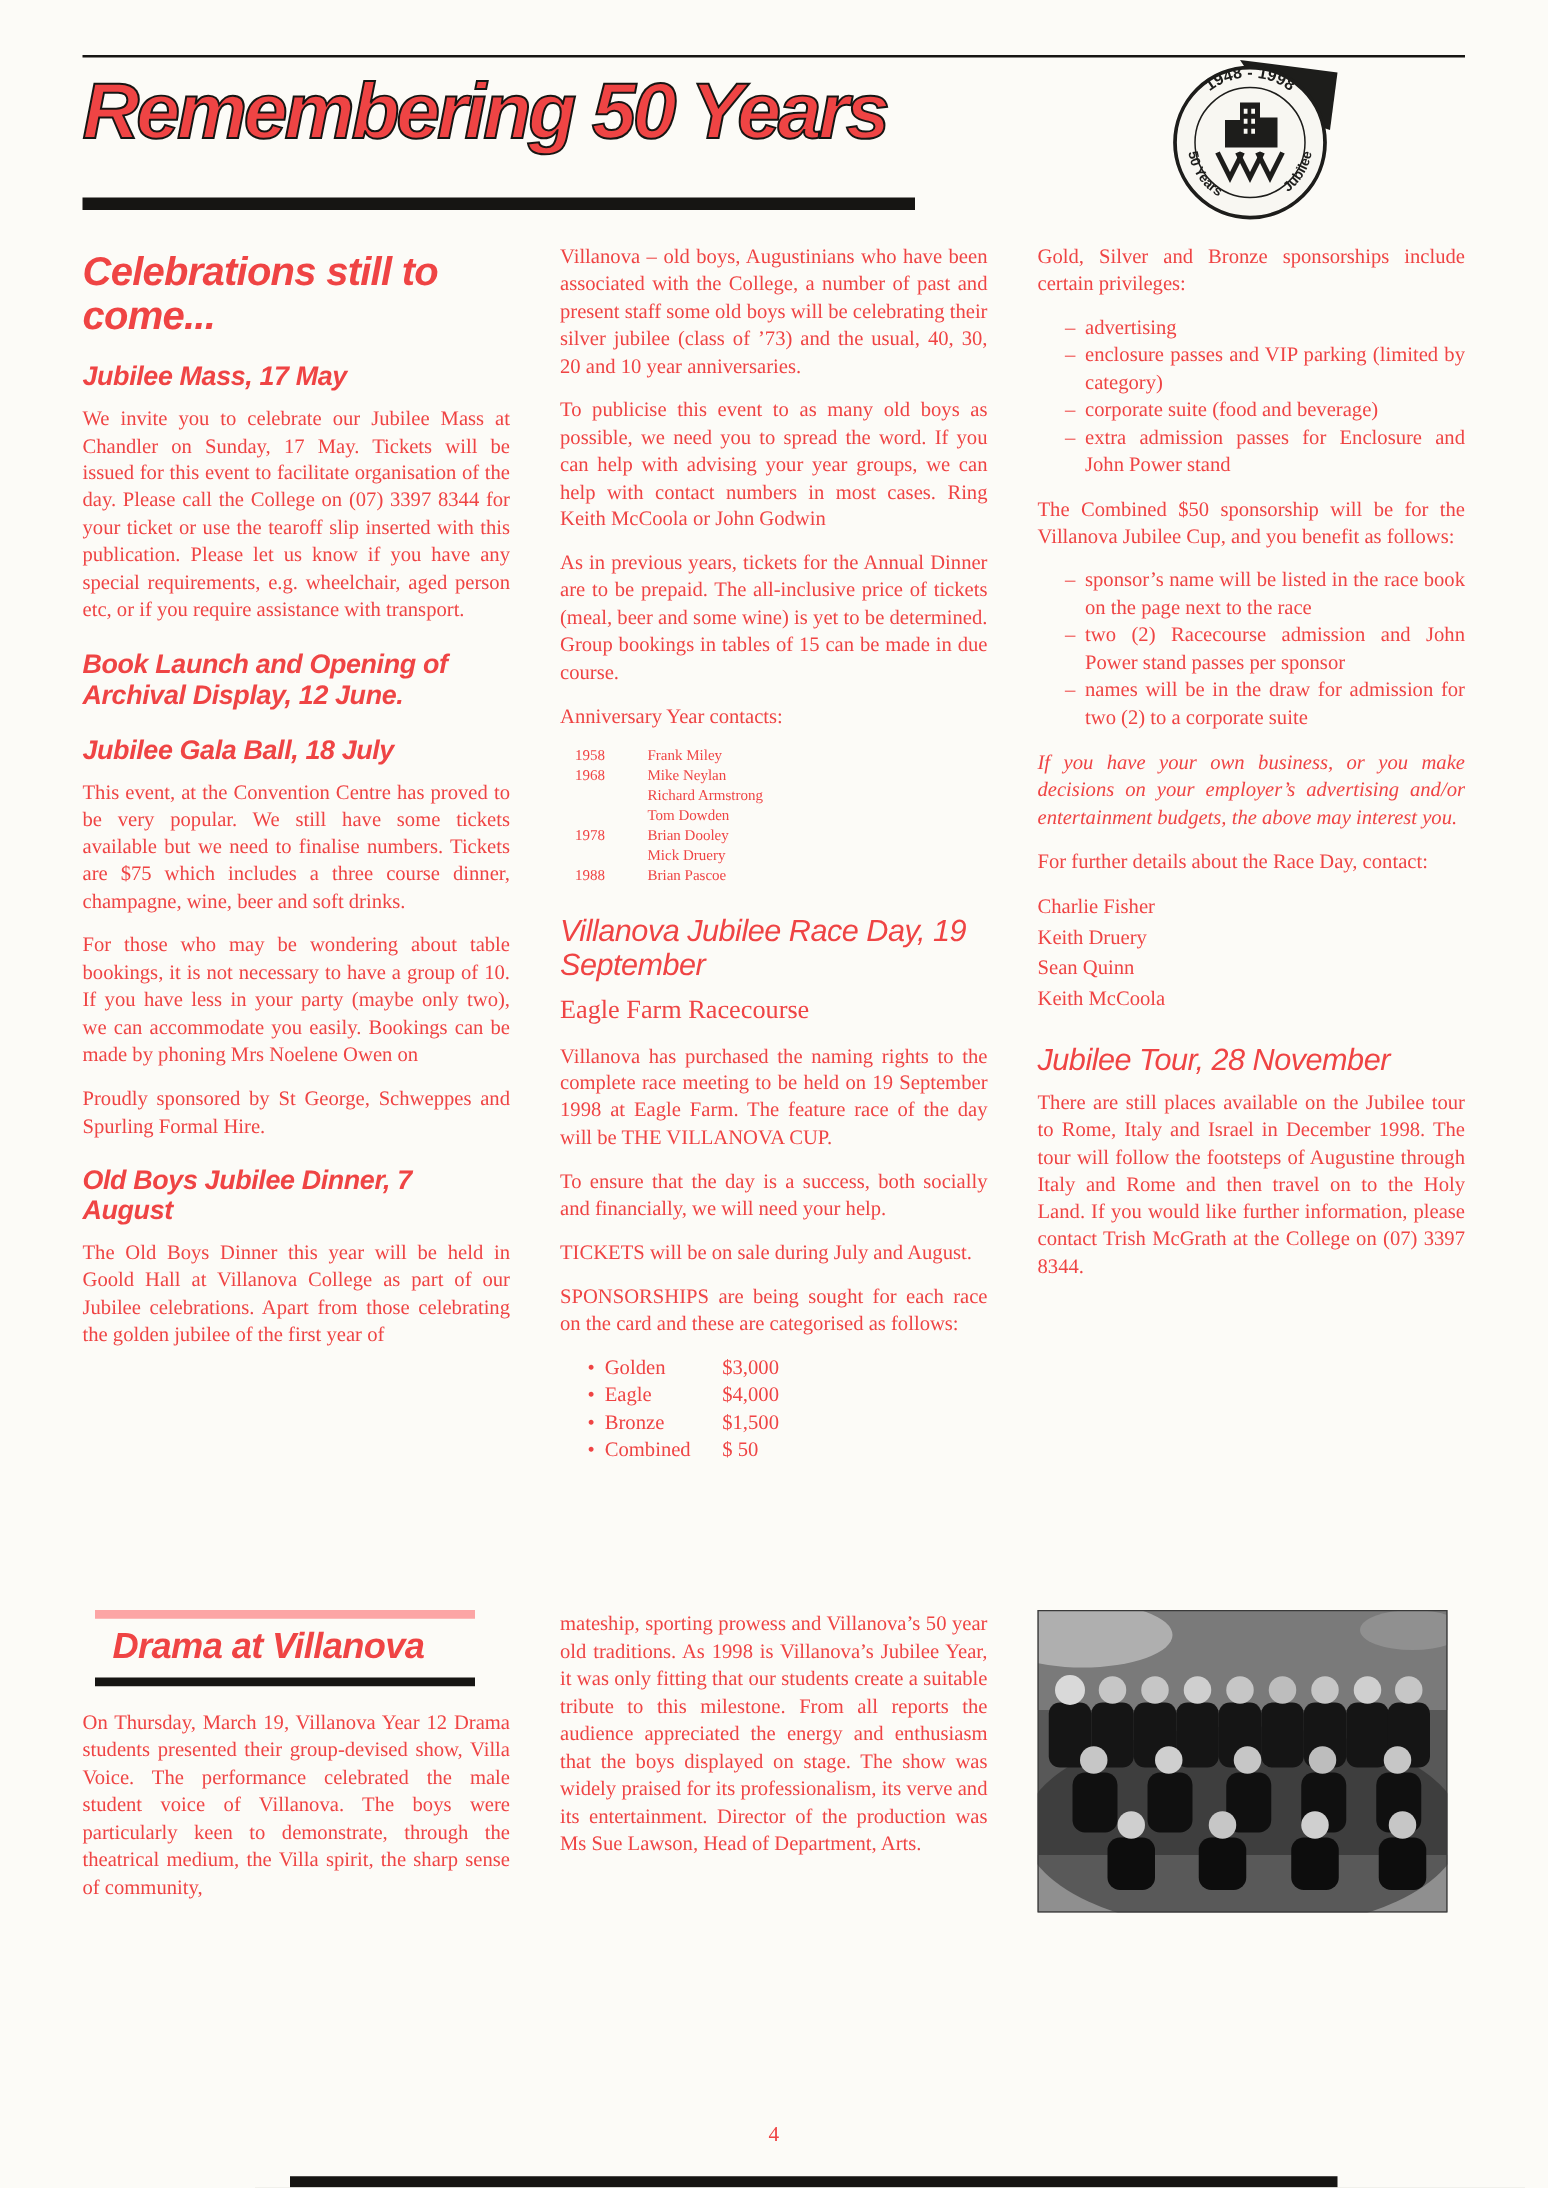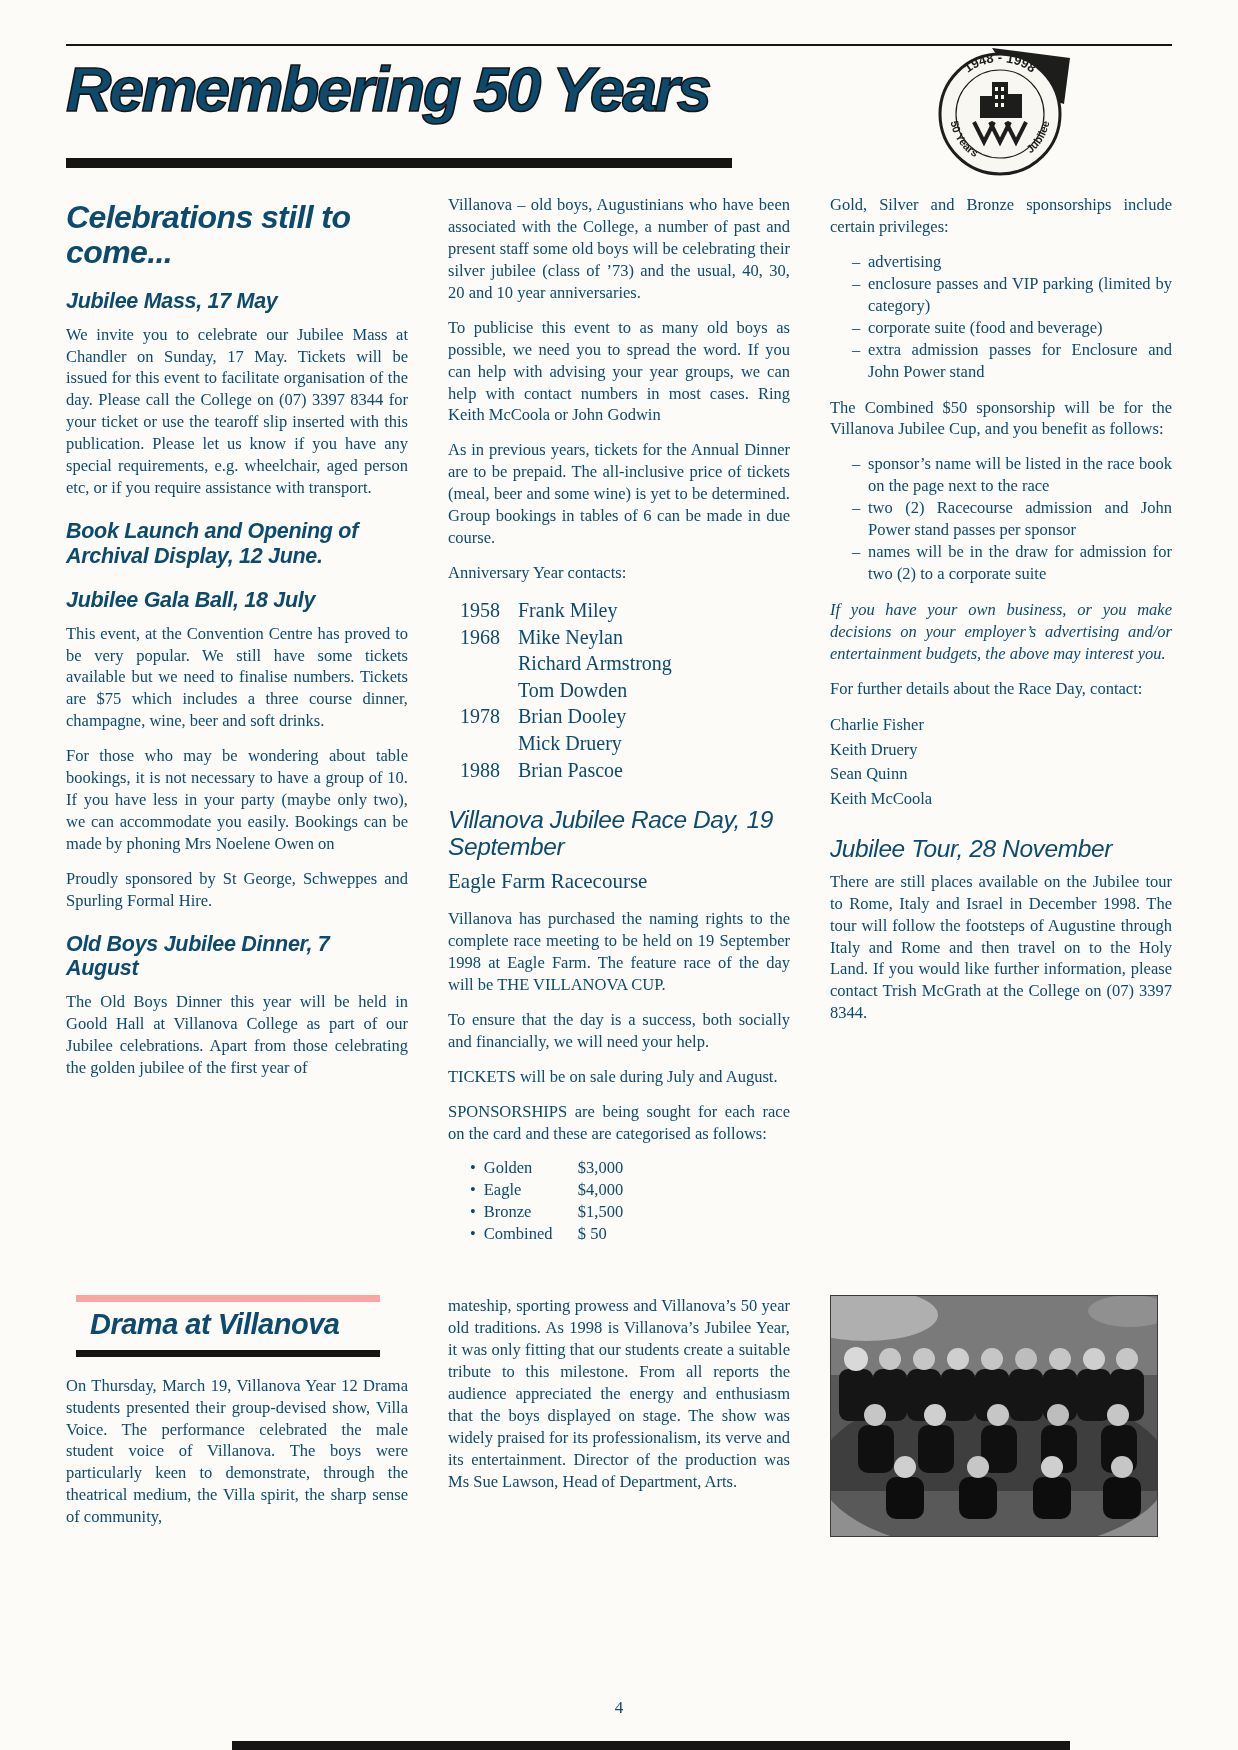"Remembering 50 Years" .page { color: #0c4a6e -> #ef4444 }
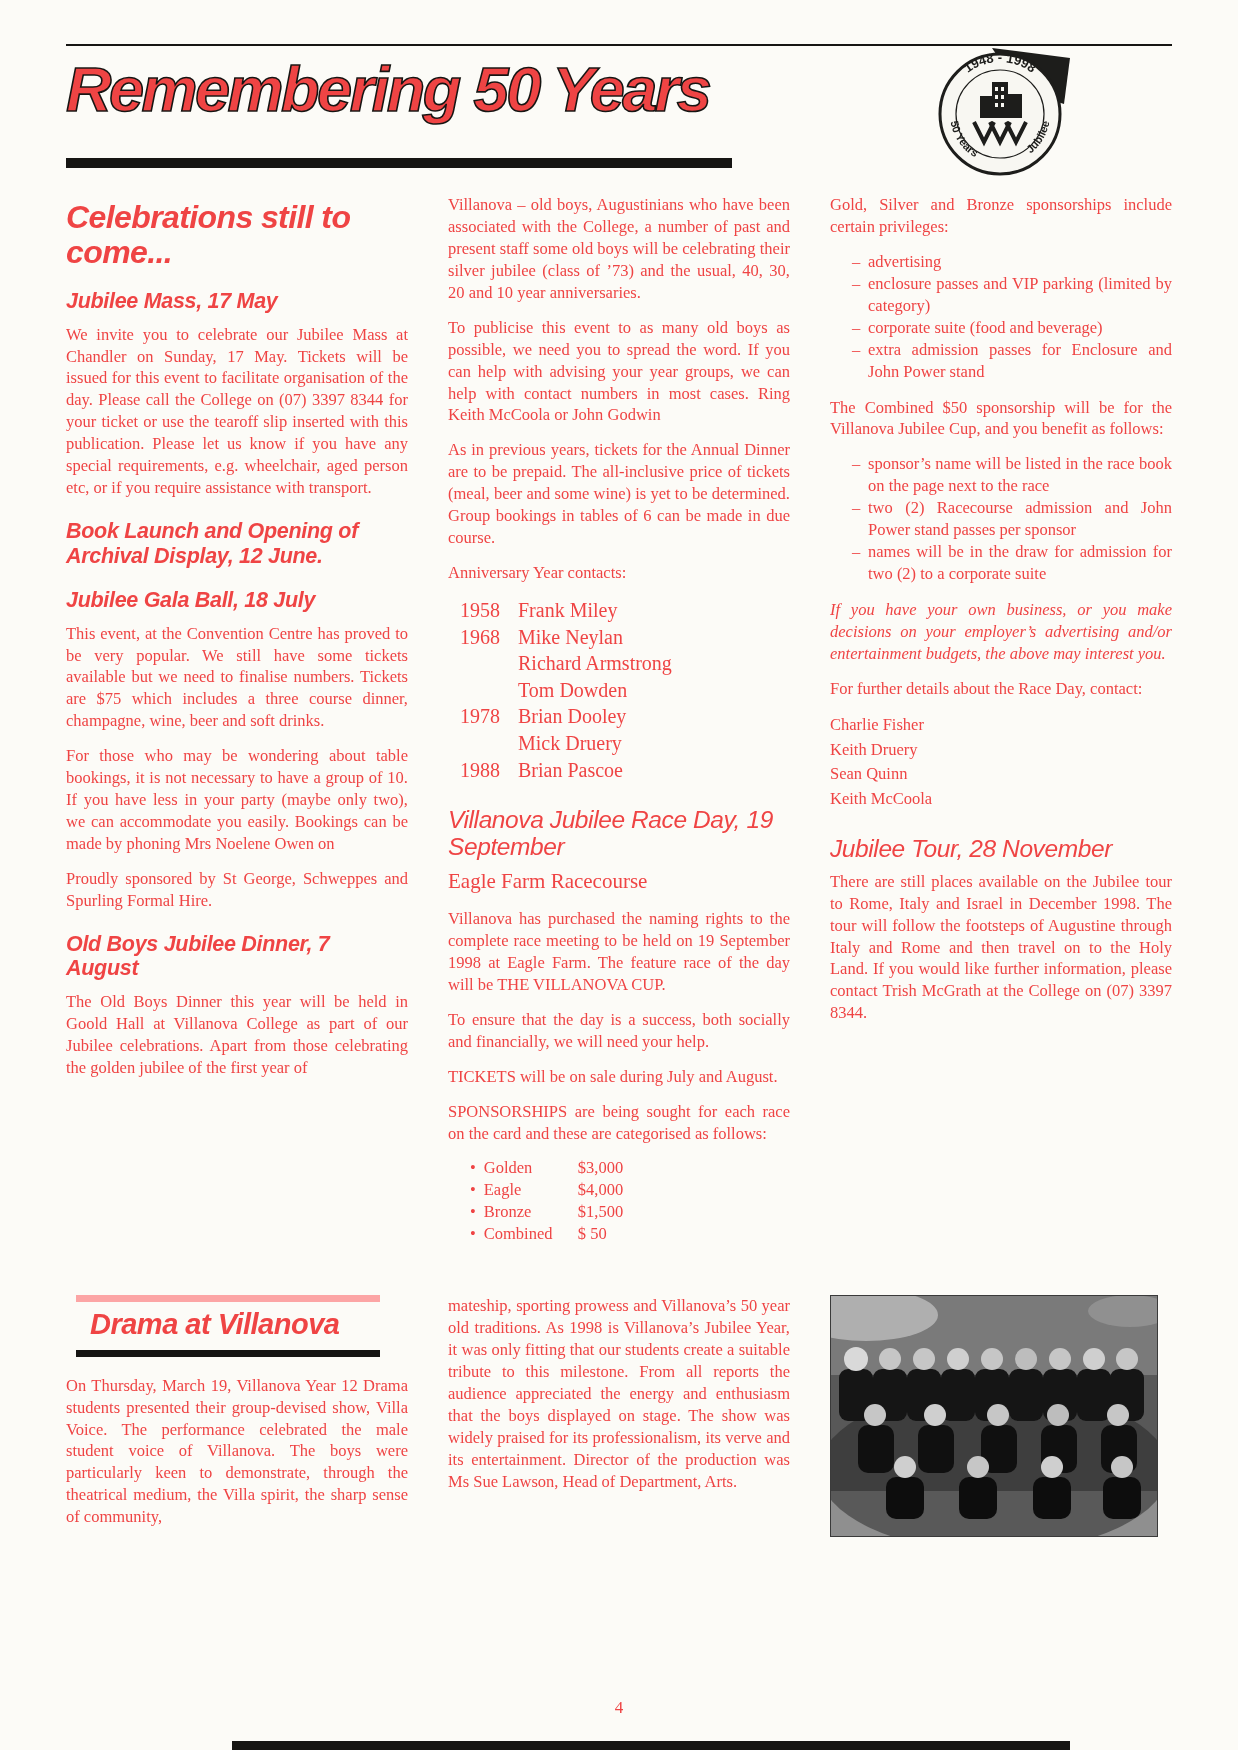"As in previous years, tickets" p.body { text: 6 -> 15 }
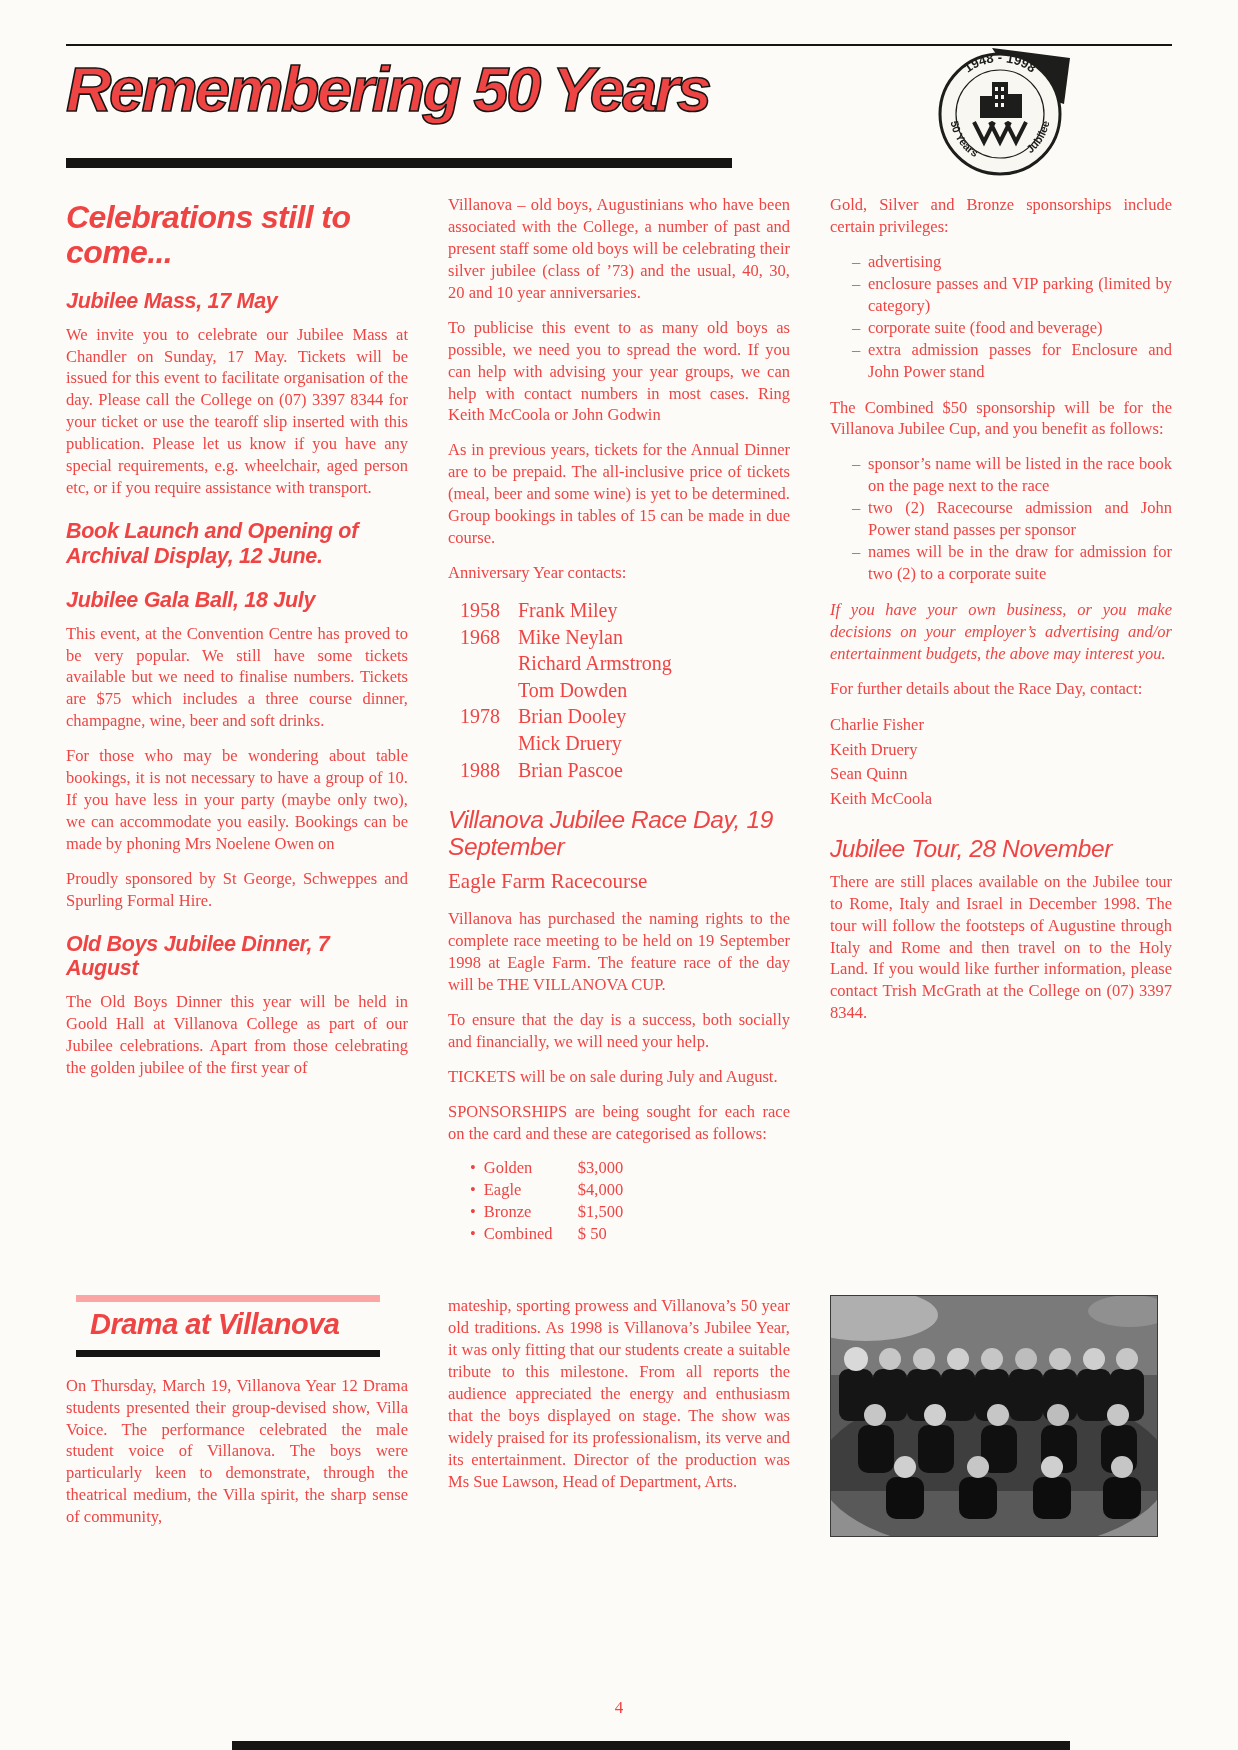"1958" .contacts { font-size: 20px -> 12px }
